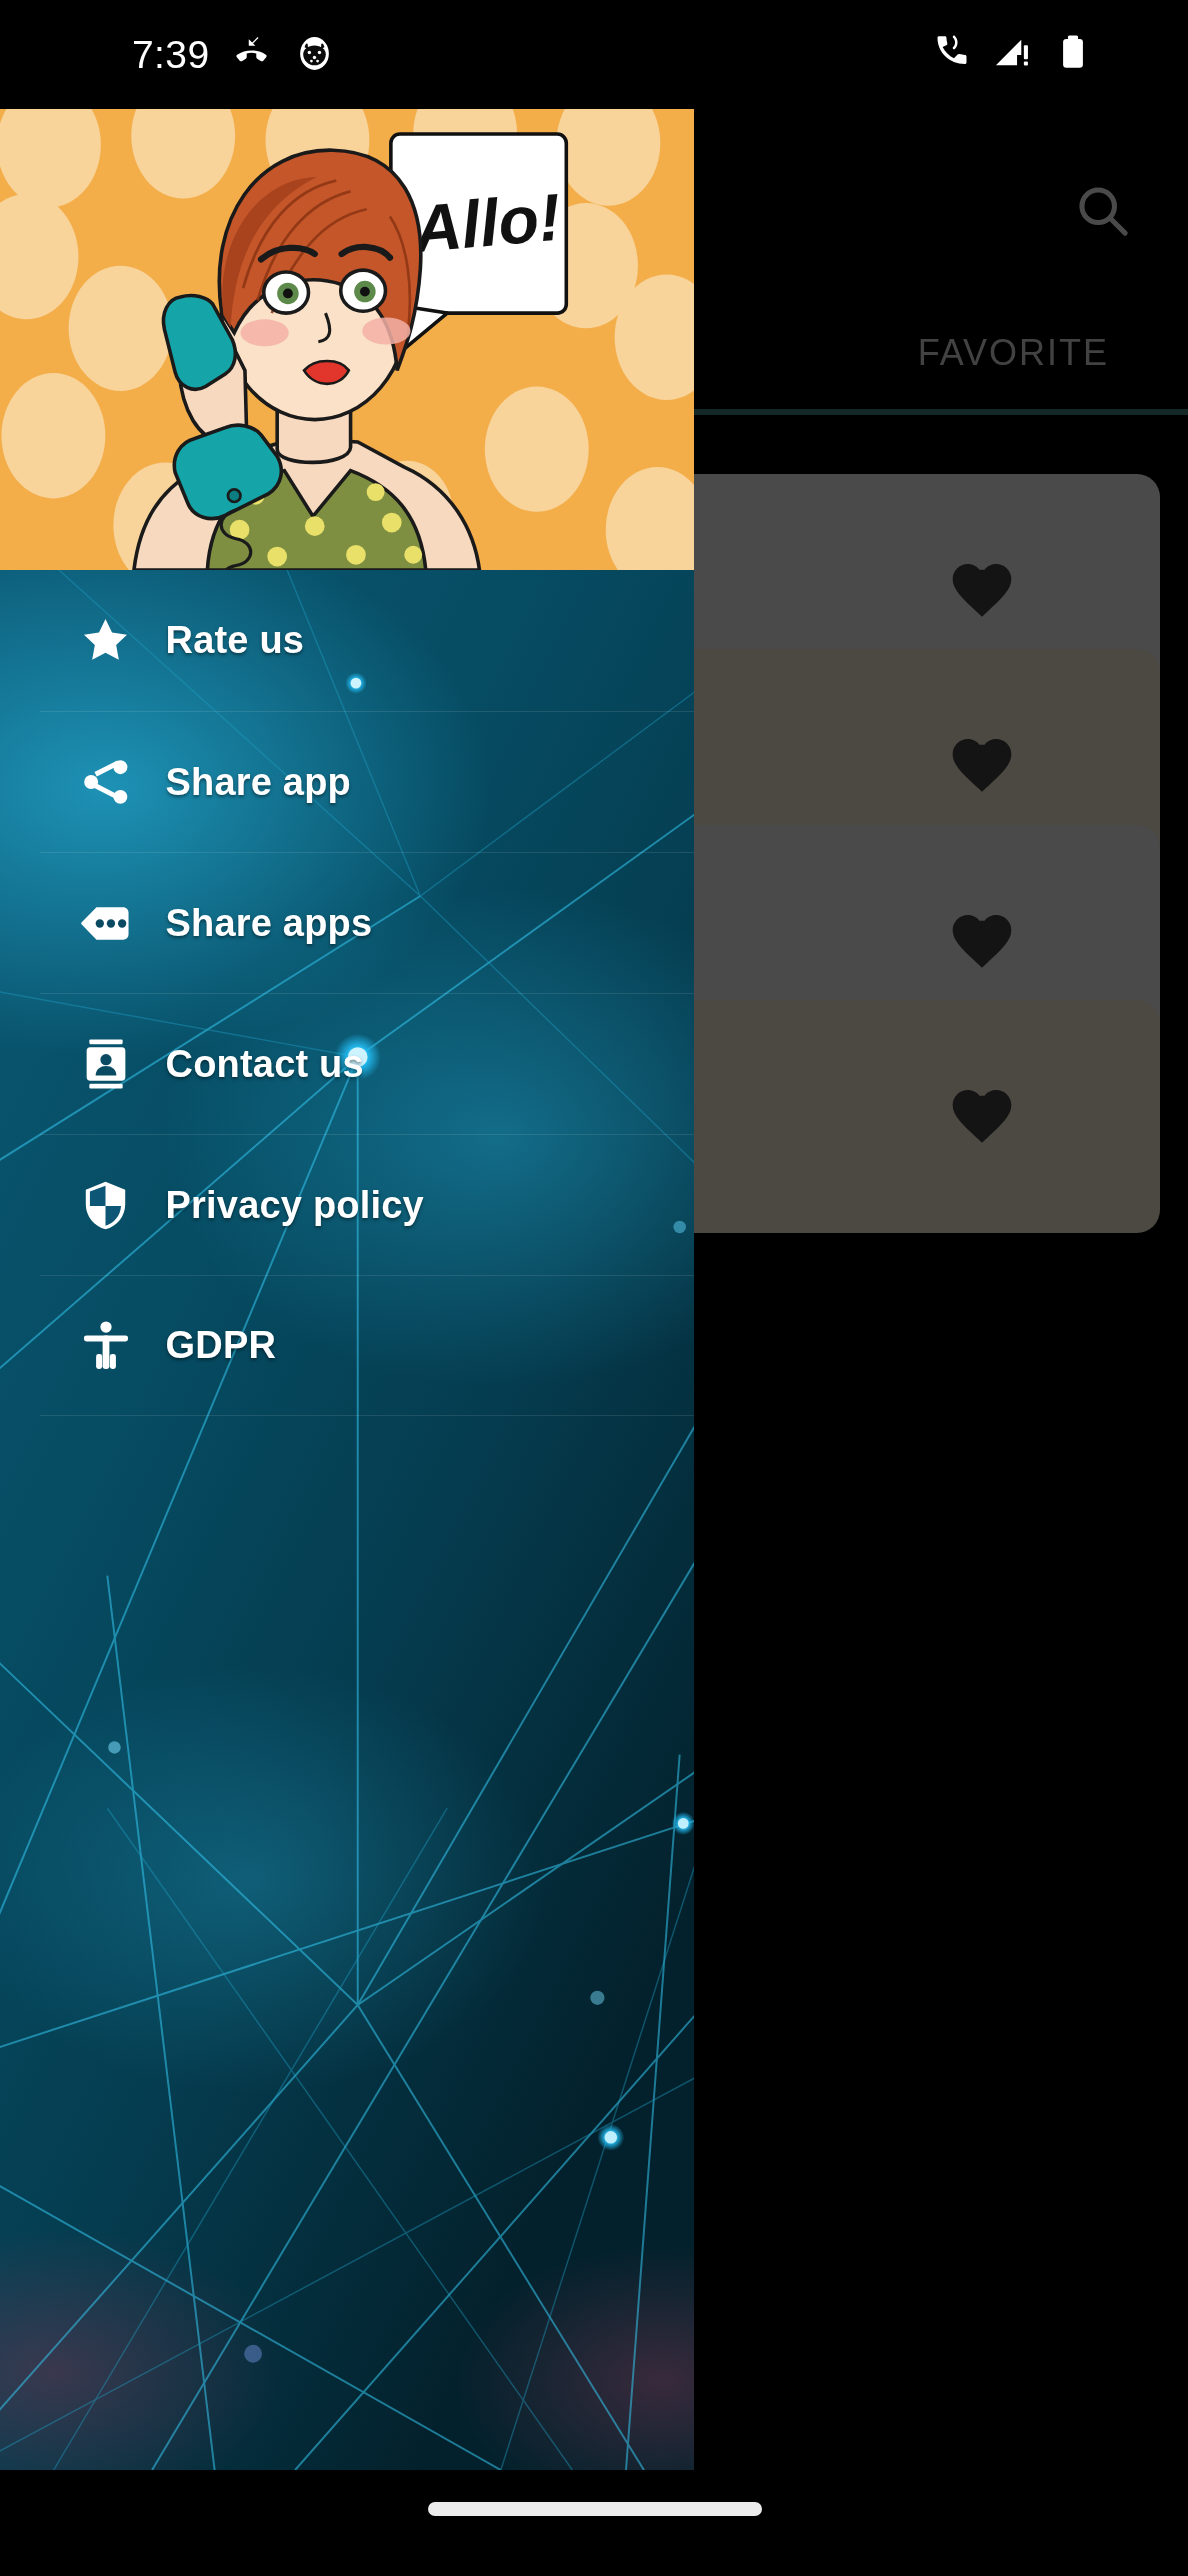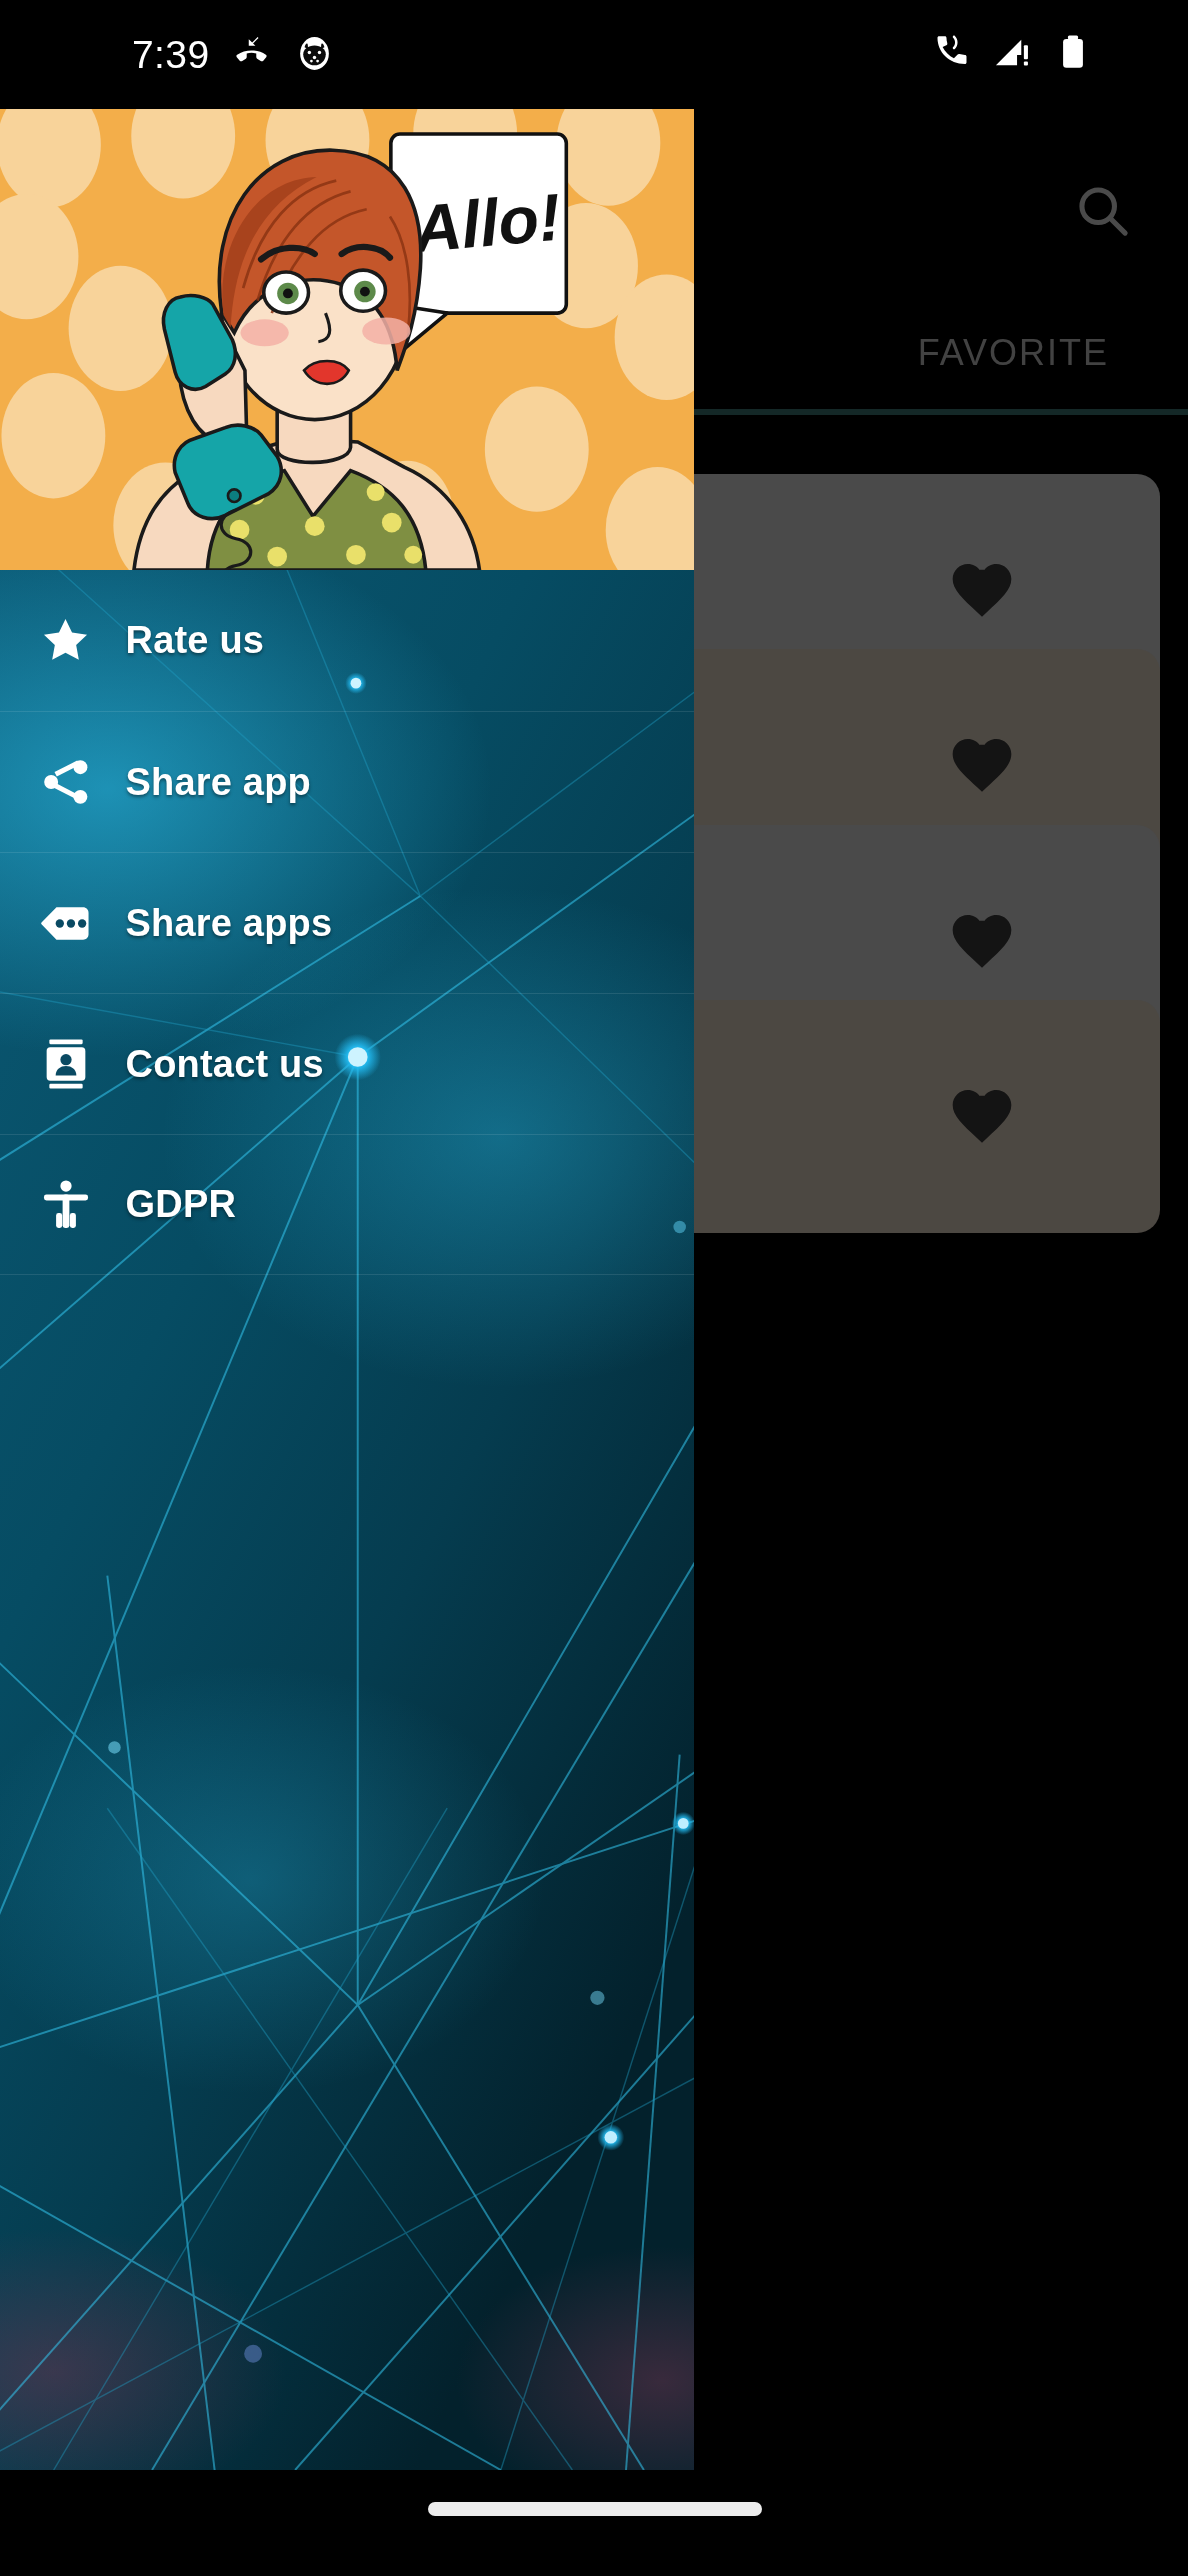"Rate us" .menu-item { margin-left: none -> 40px }
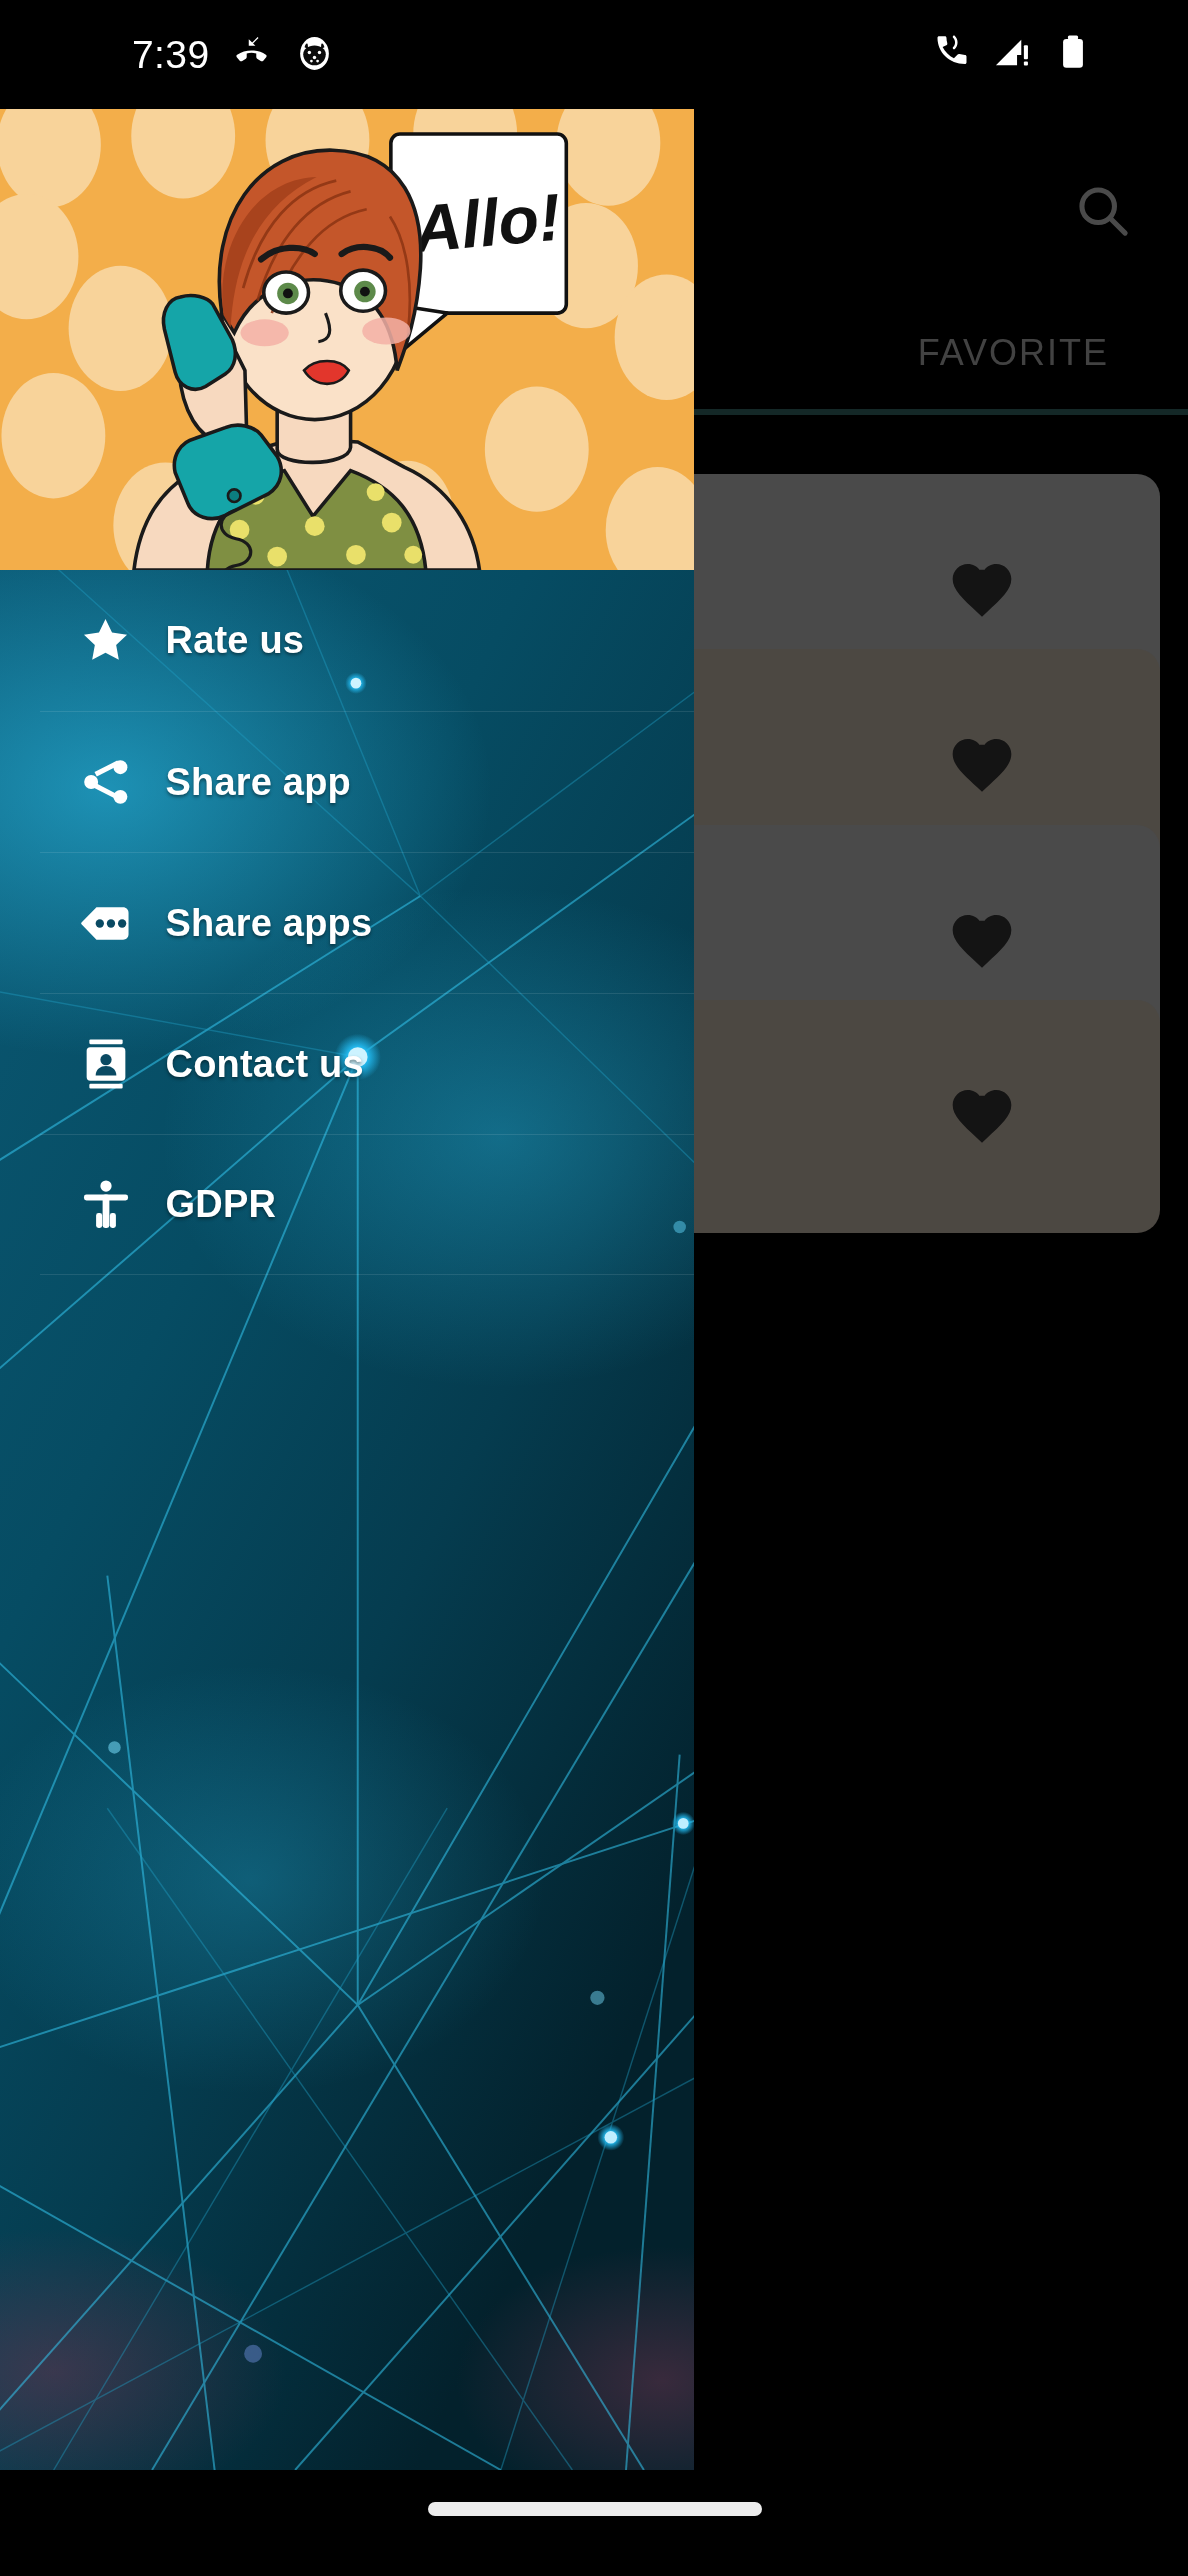"Privacy policy" div.menu-item { html: none -> <div> <span> <svg> <path></path> <path></path> <path></path> </svg> </span> <span>Privacy policy</span> </div> }
